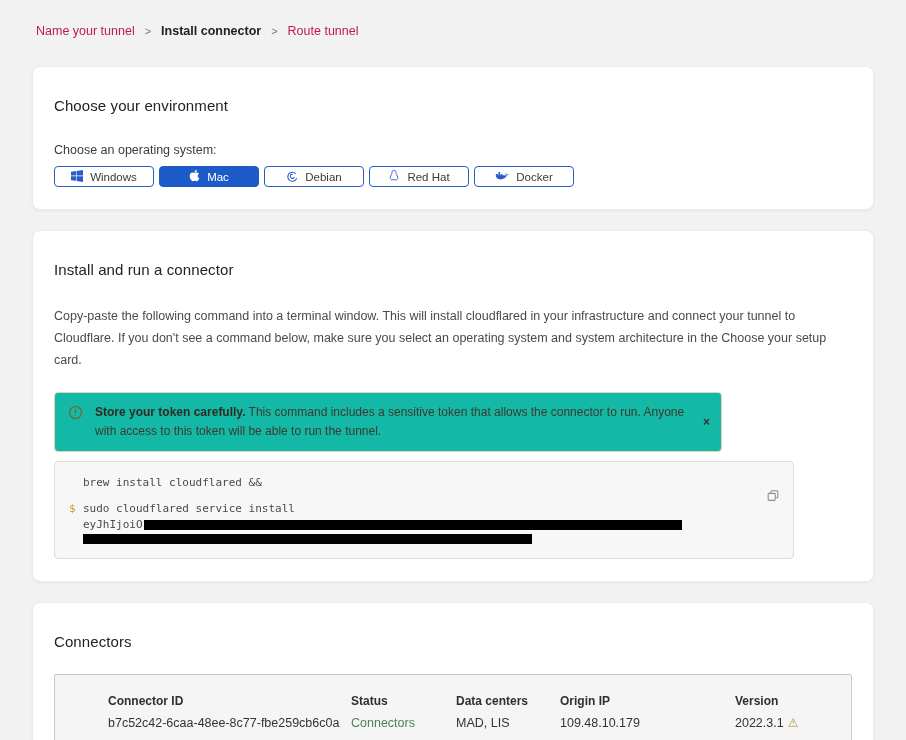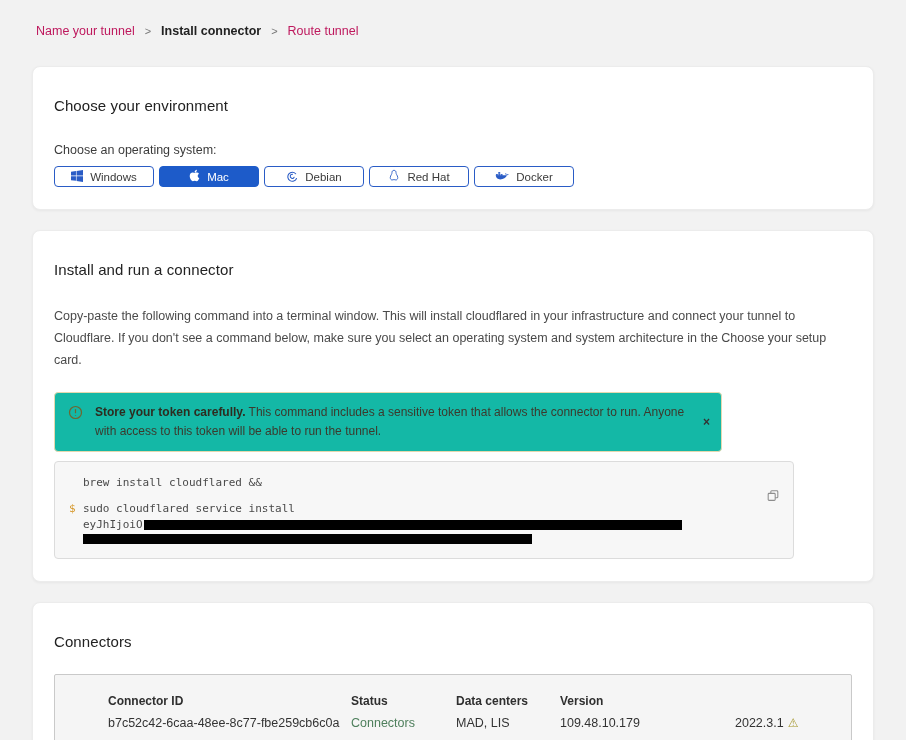"Origin IP" div.t-head { html: none -> <div>Origin IP</div> }
